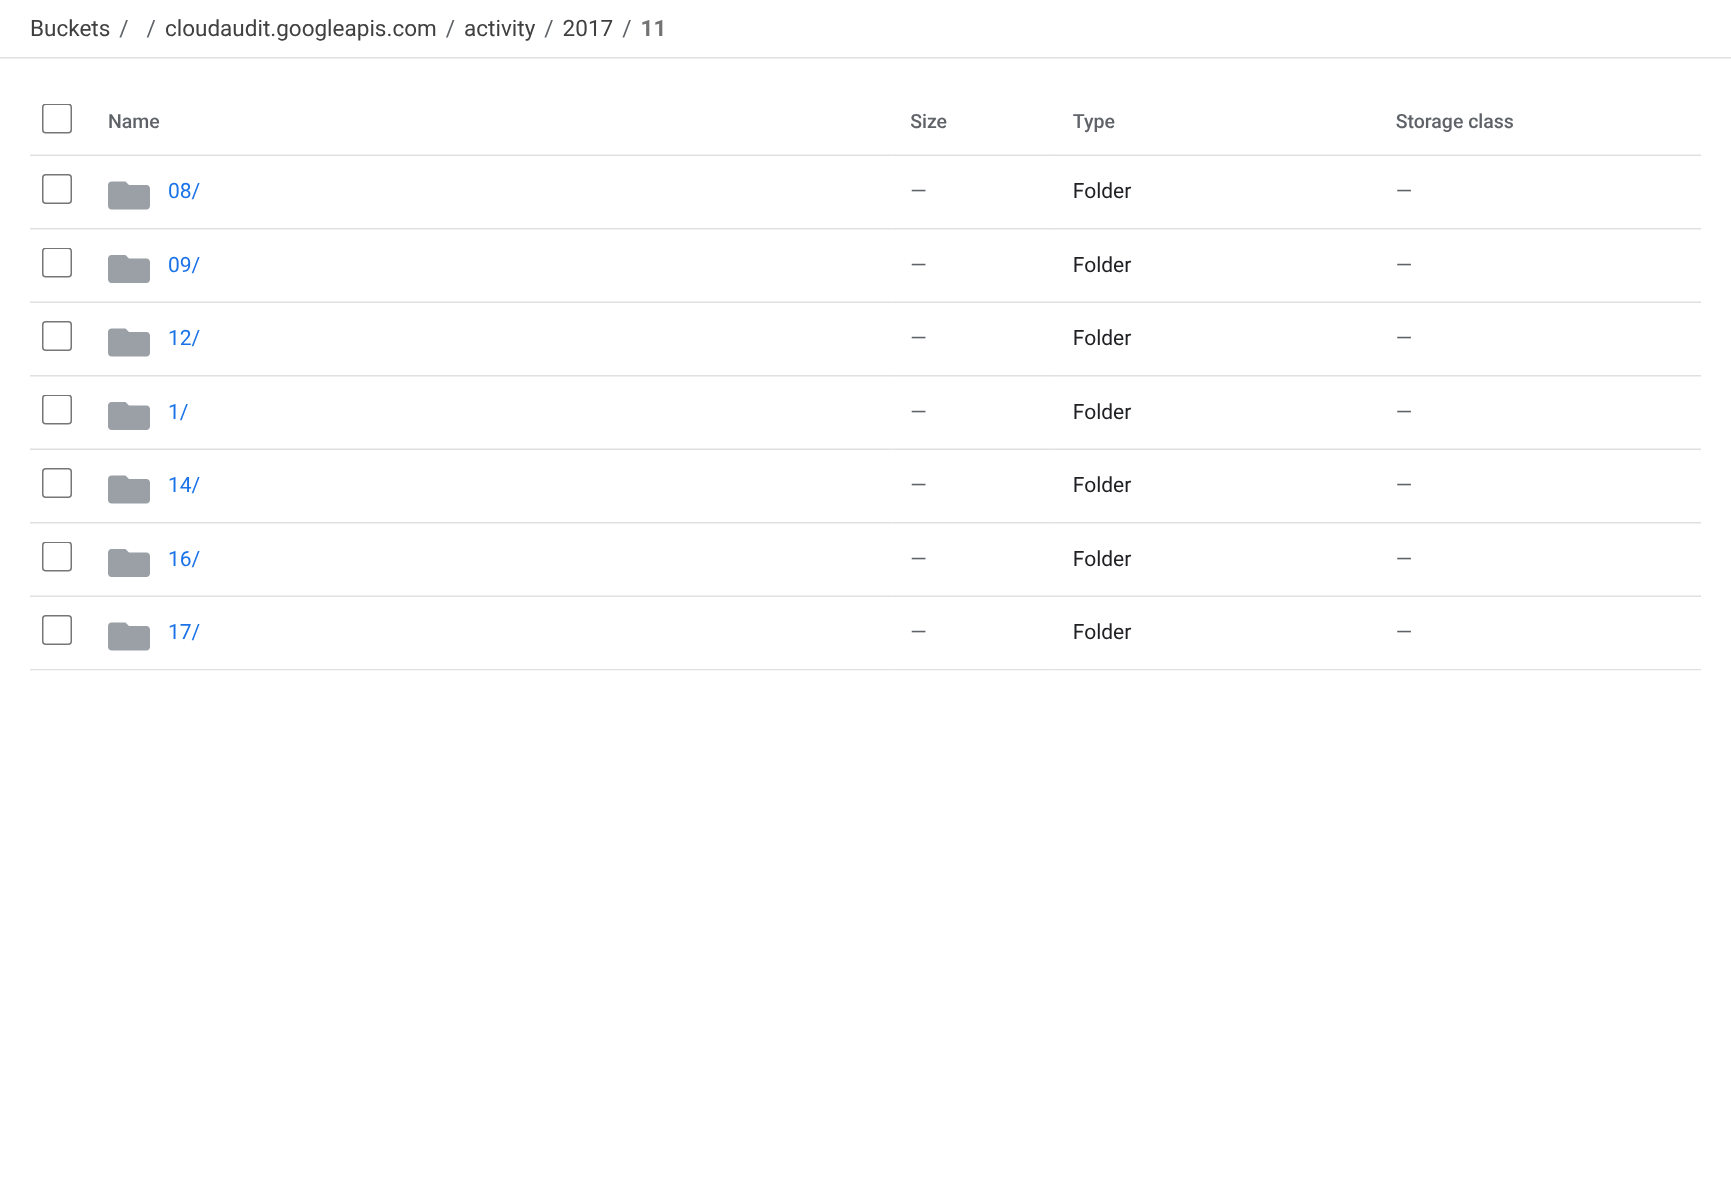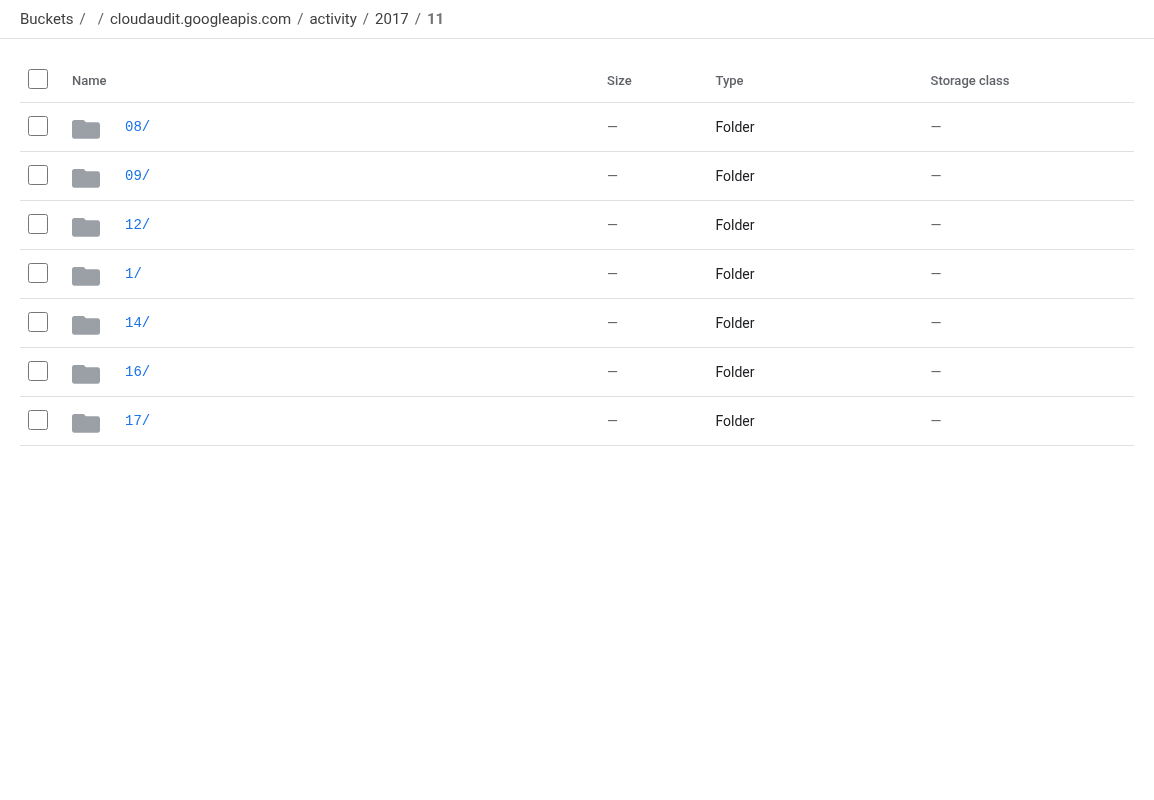"08/" .cell-name { font-family: Liberation Mono, monospace -> none; gap: 25px -> 12px }
